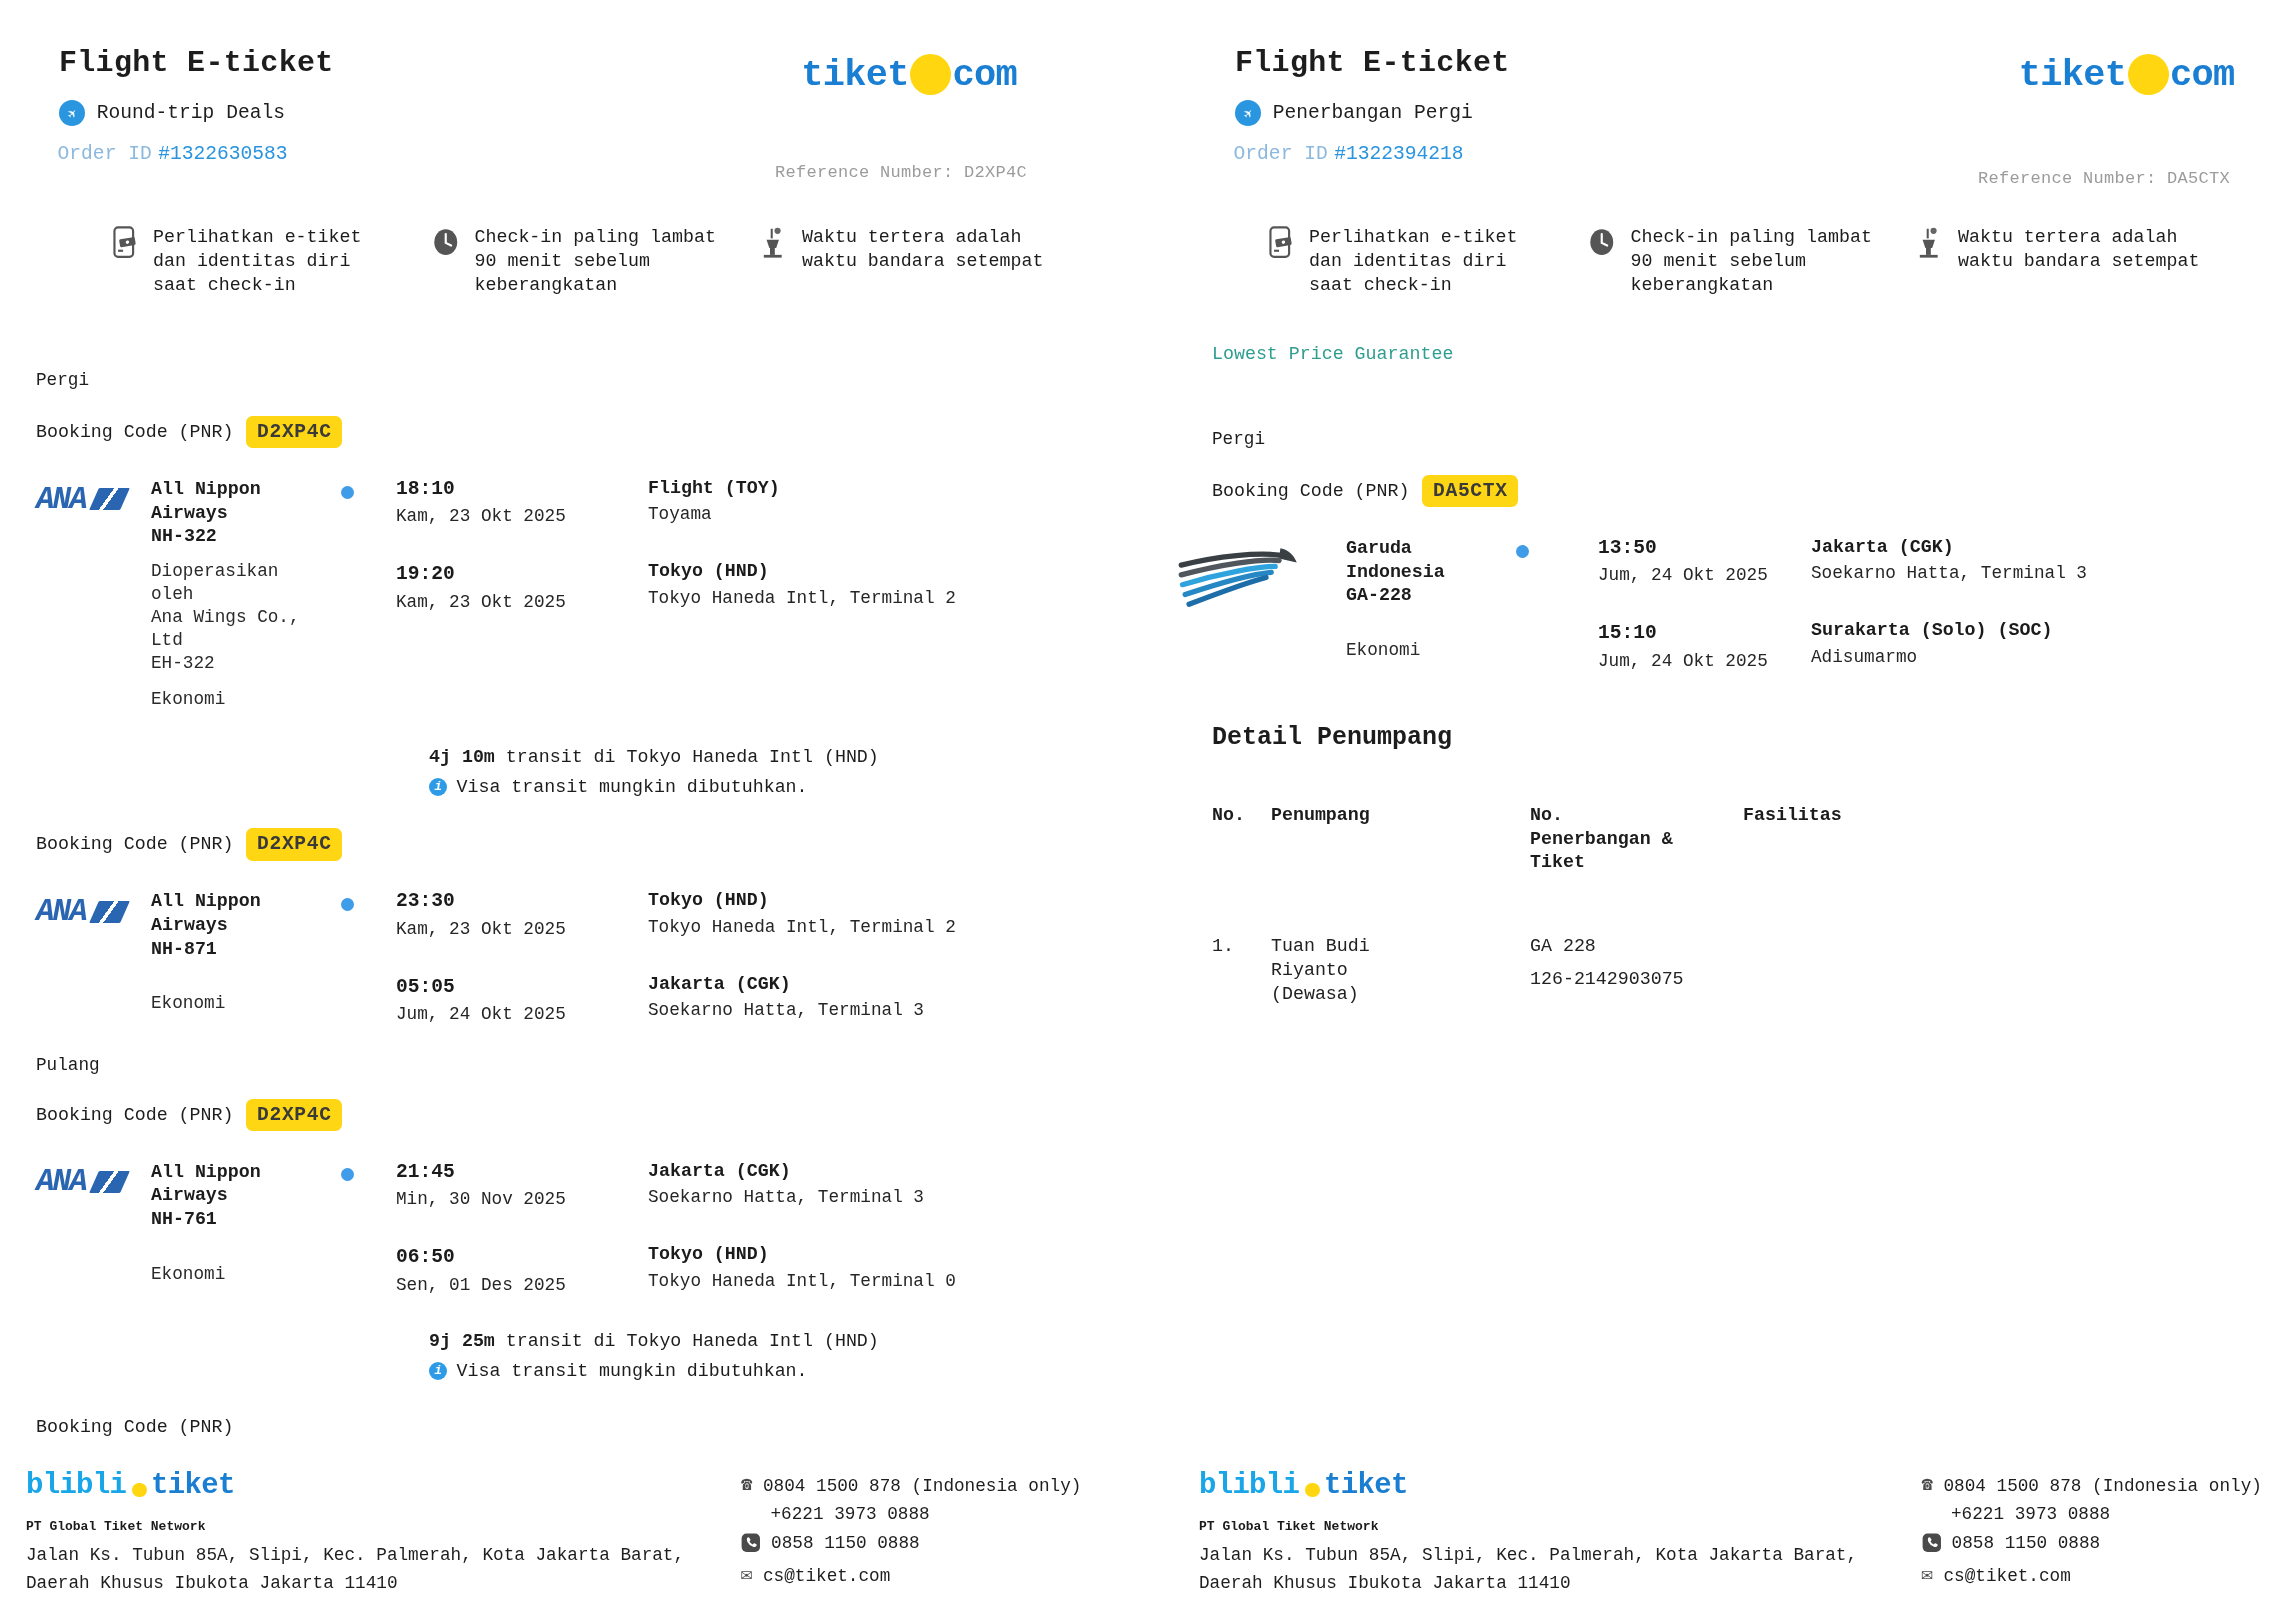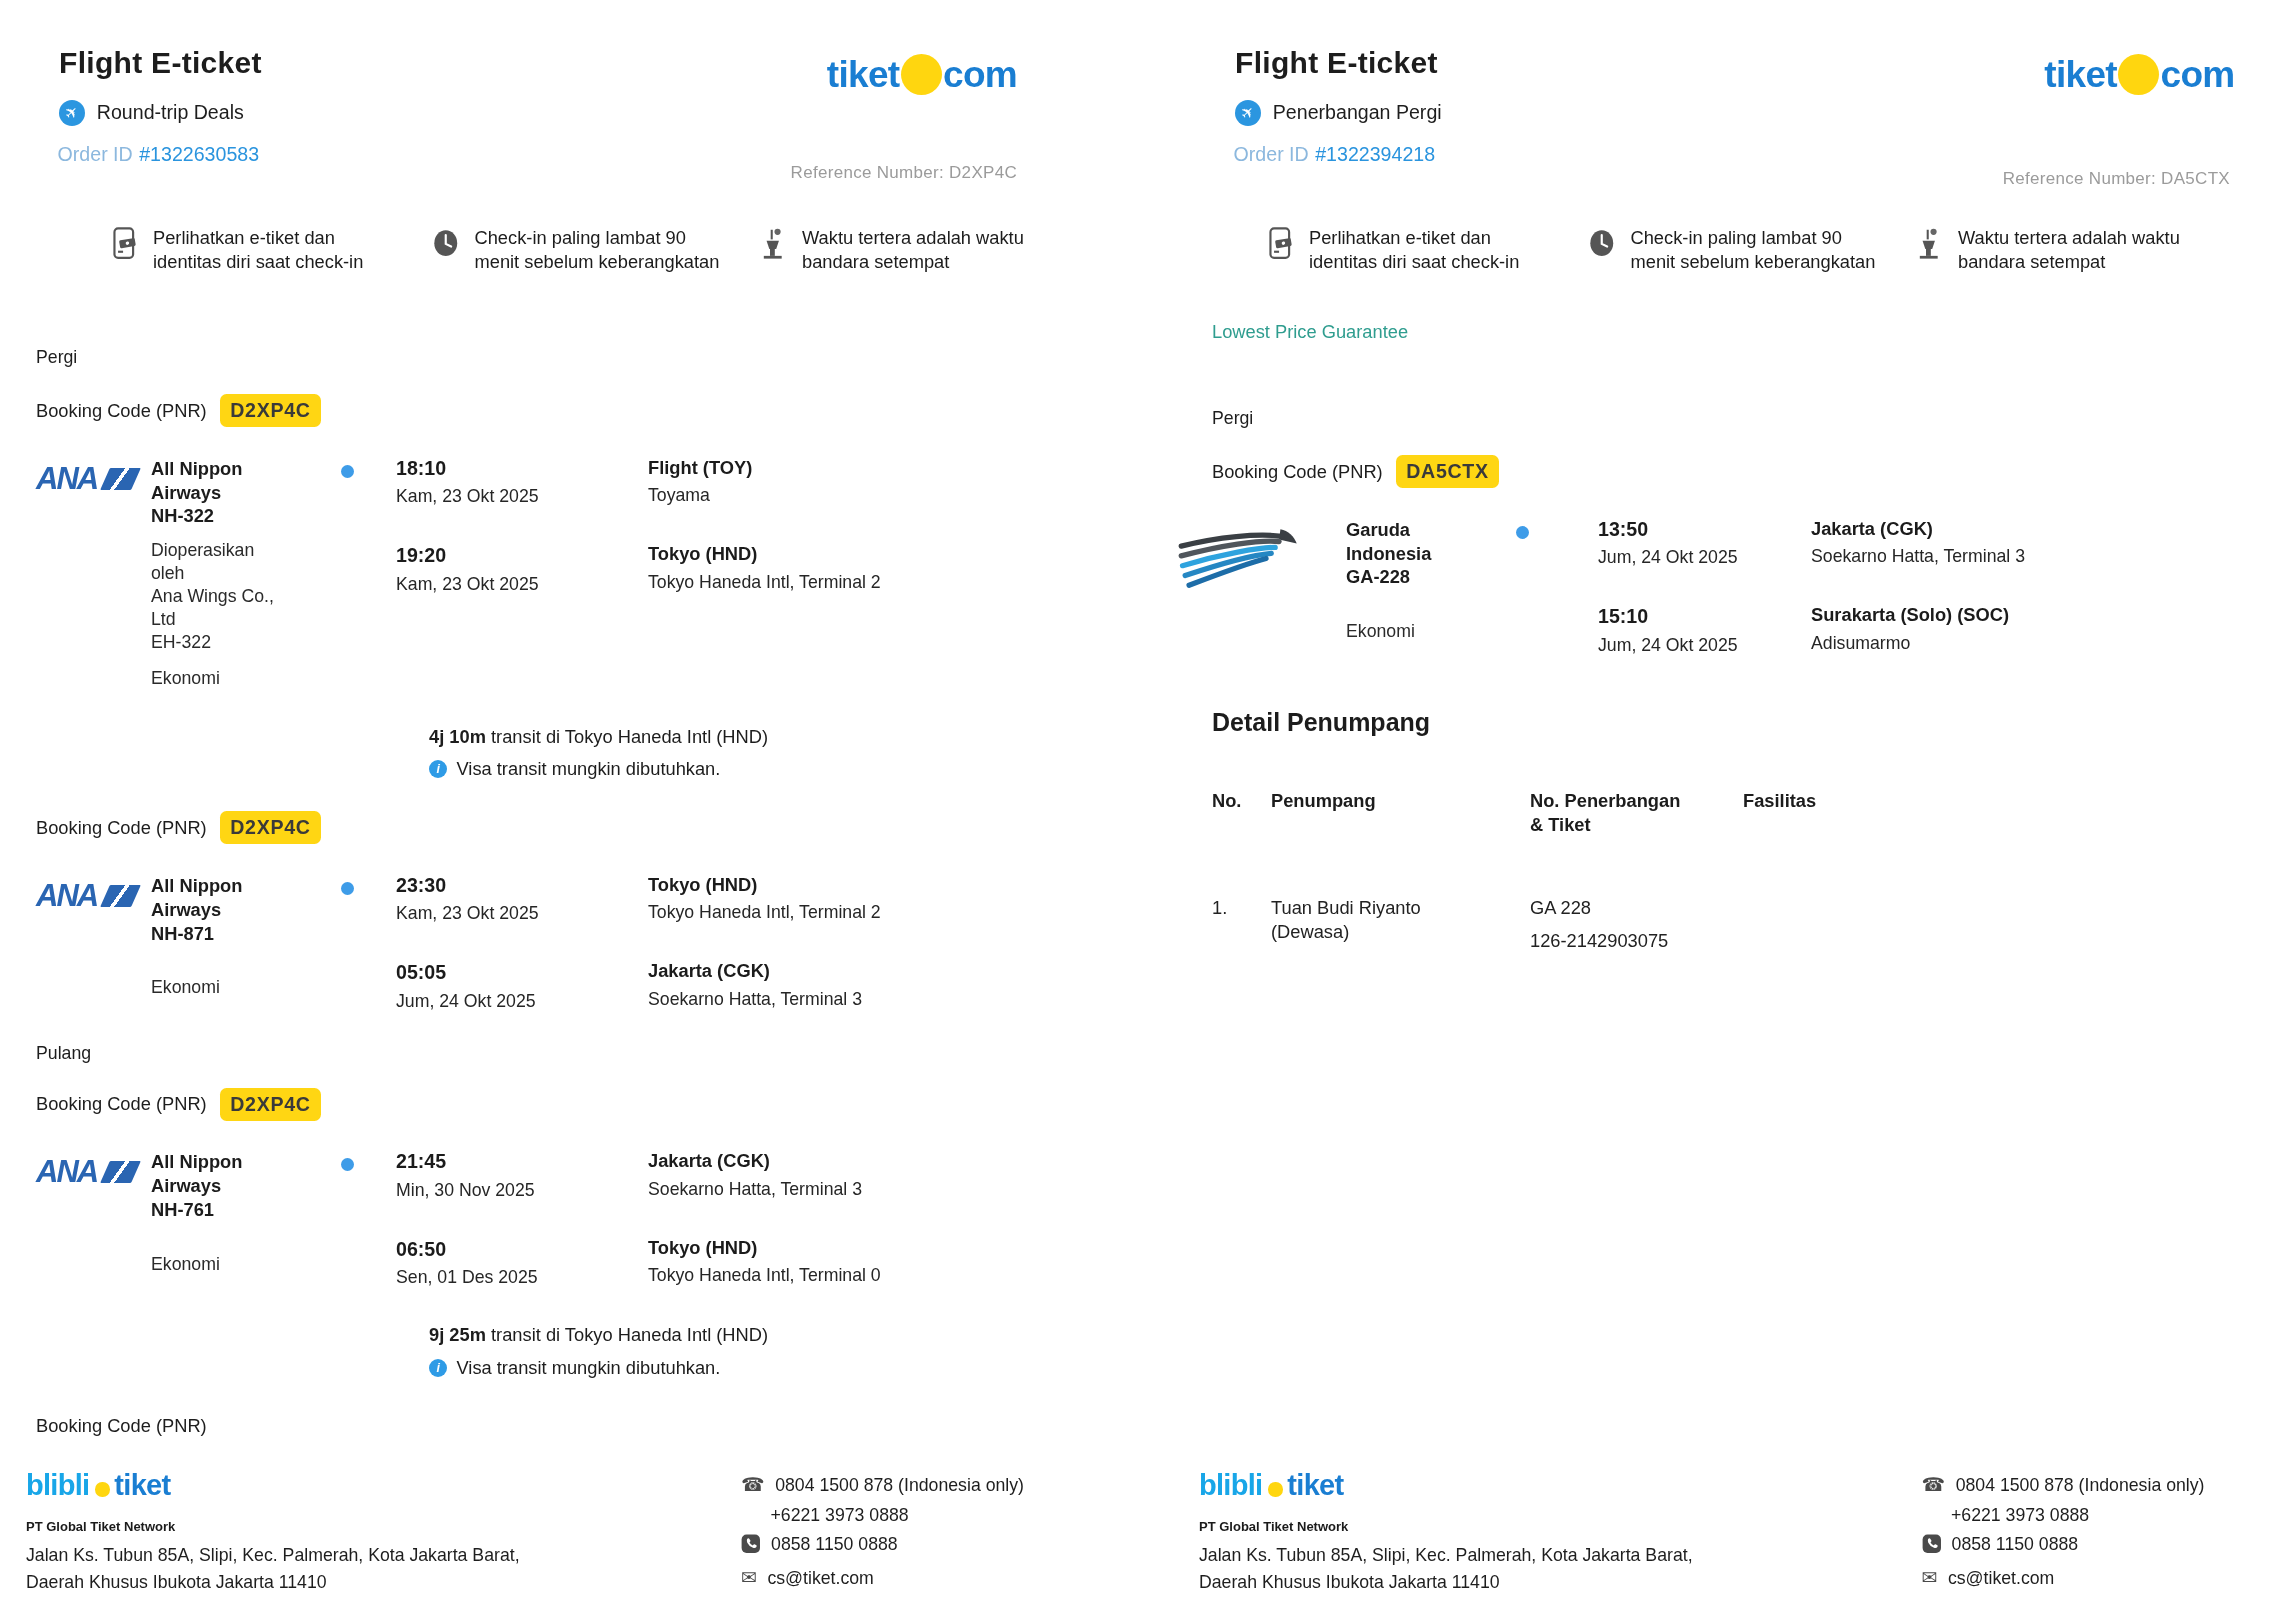"Flight E-ticket" .canvas { font-family: Liberation Sans, sans-serif -> Liberation Mono, monospace }
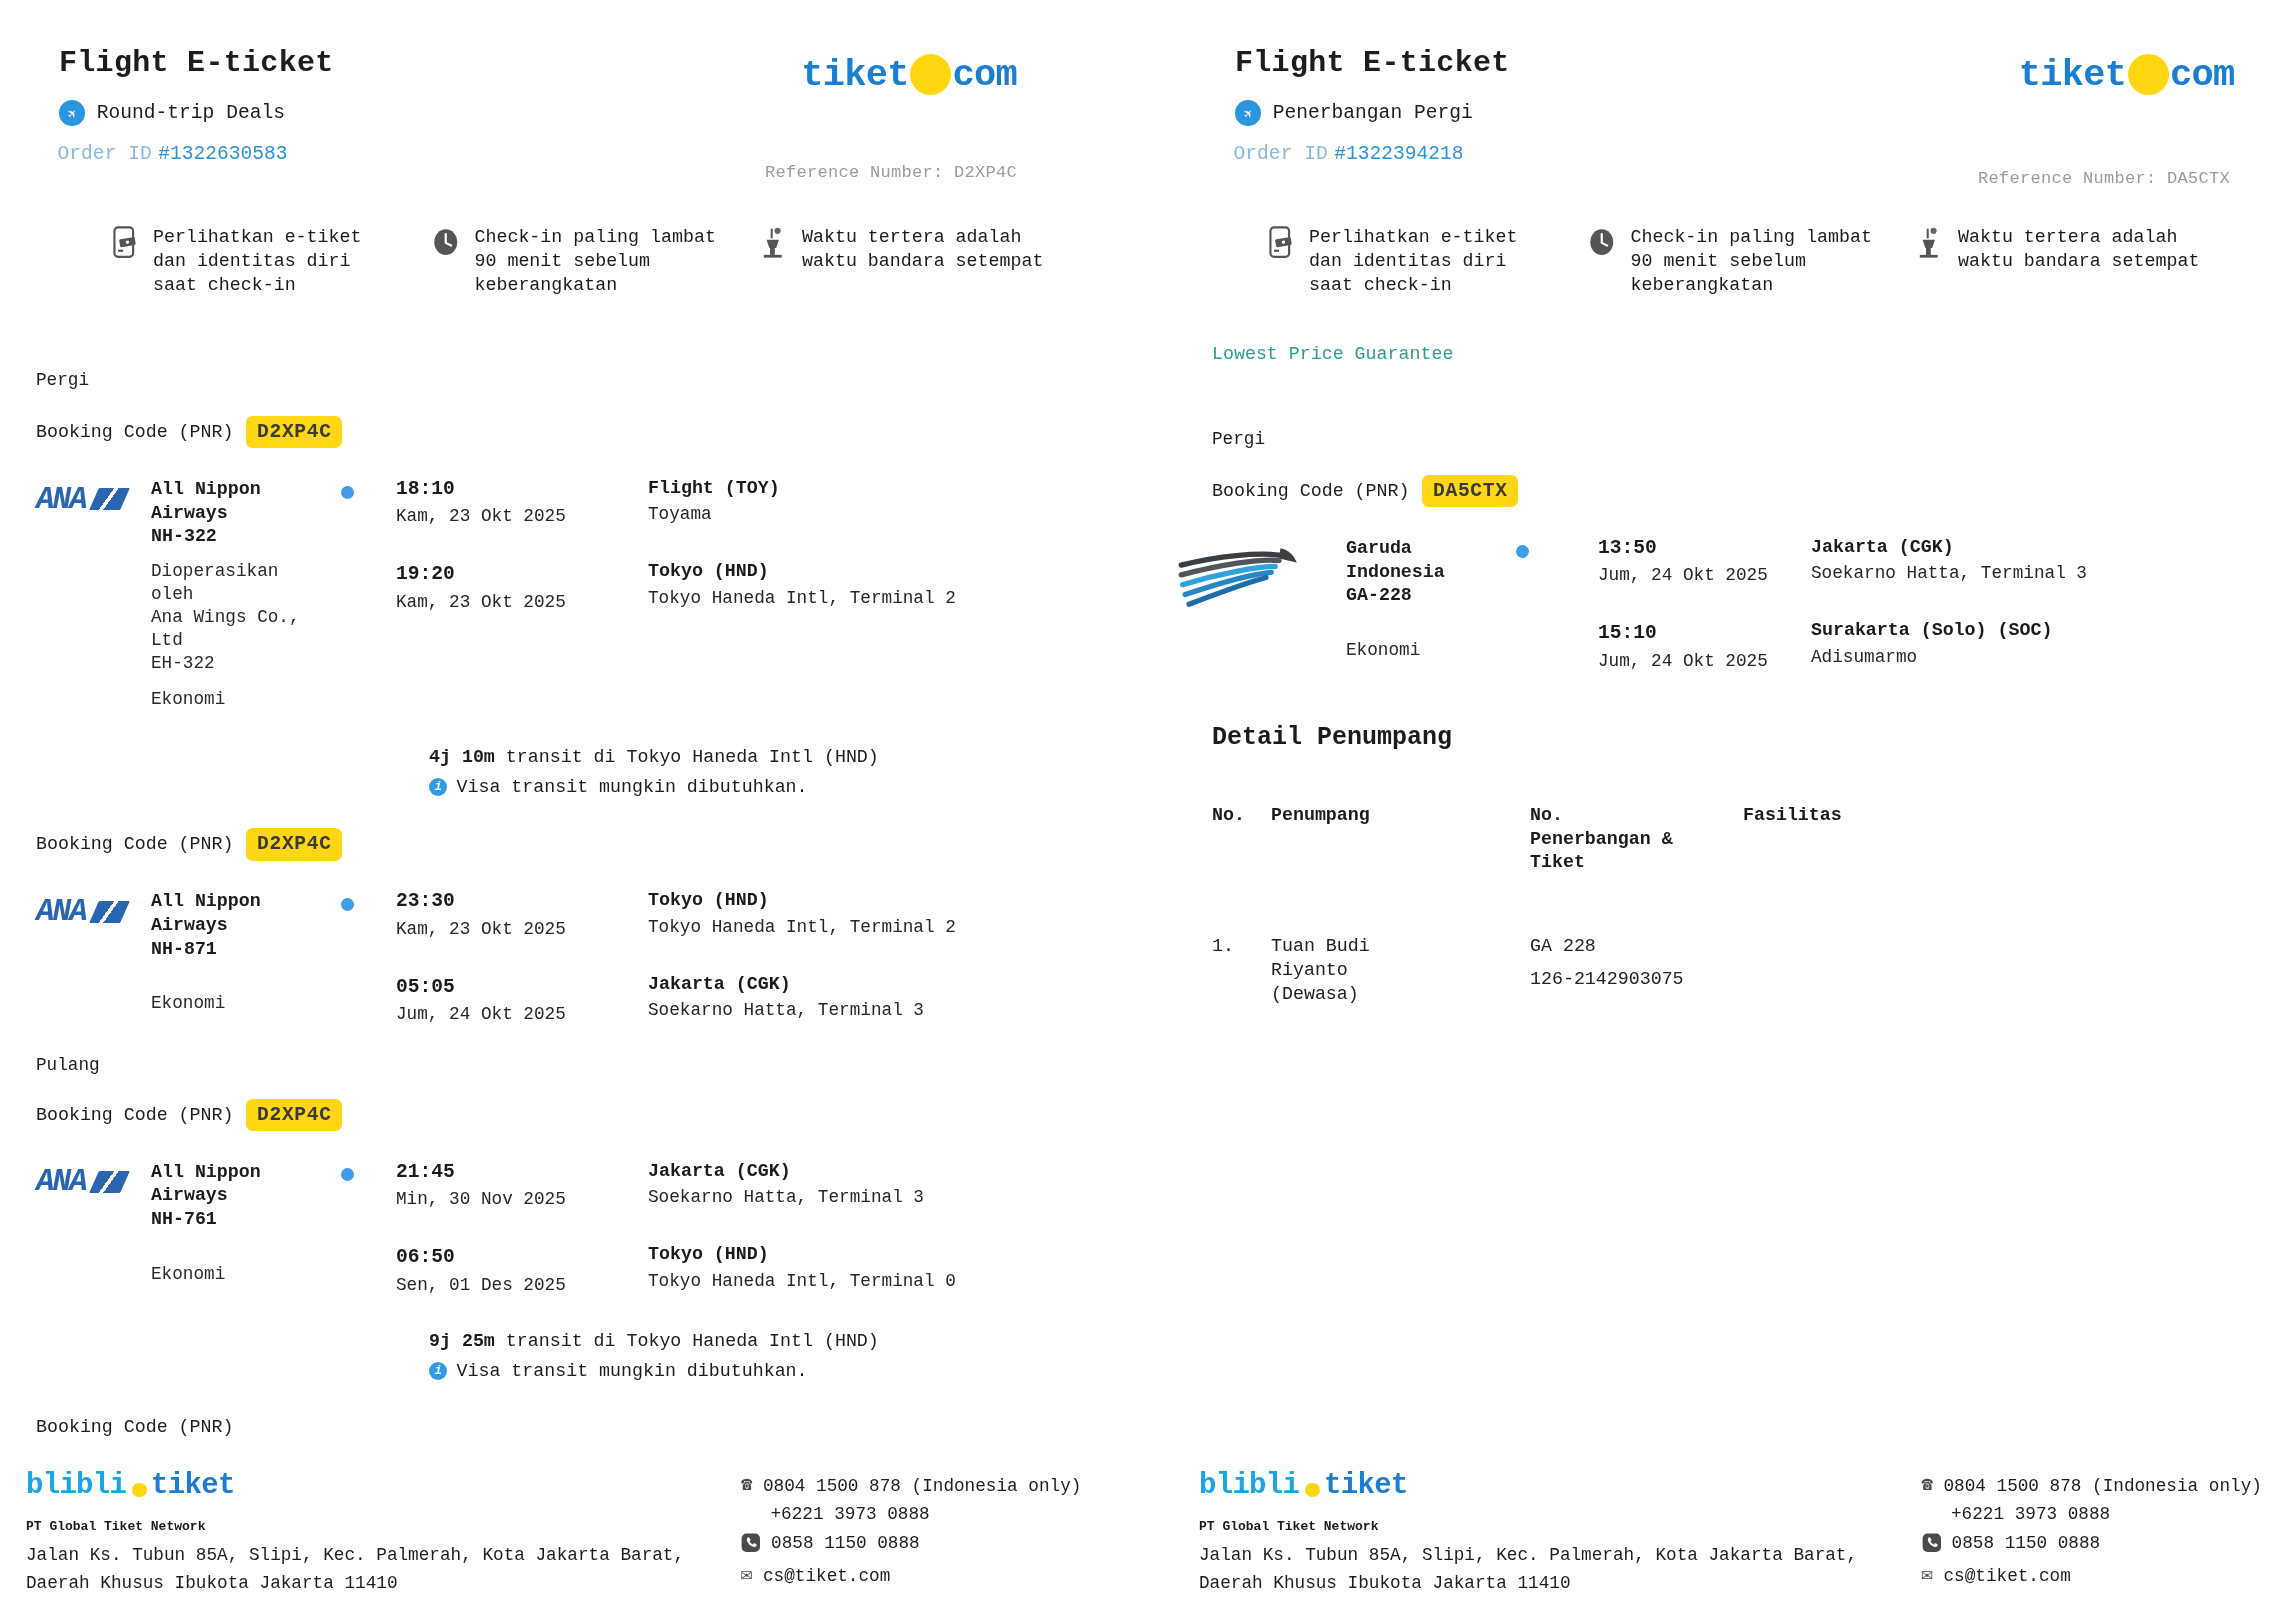"Reference Number: D2XP4C" .page-left .refnum { right: 65px -> 55px }
